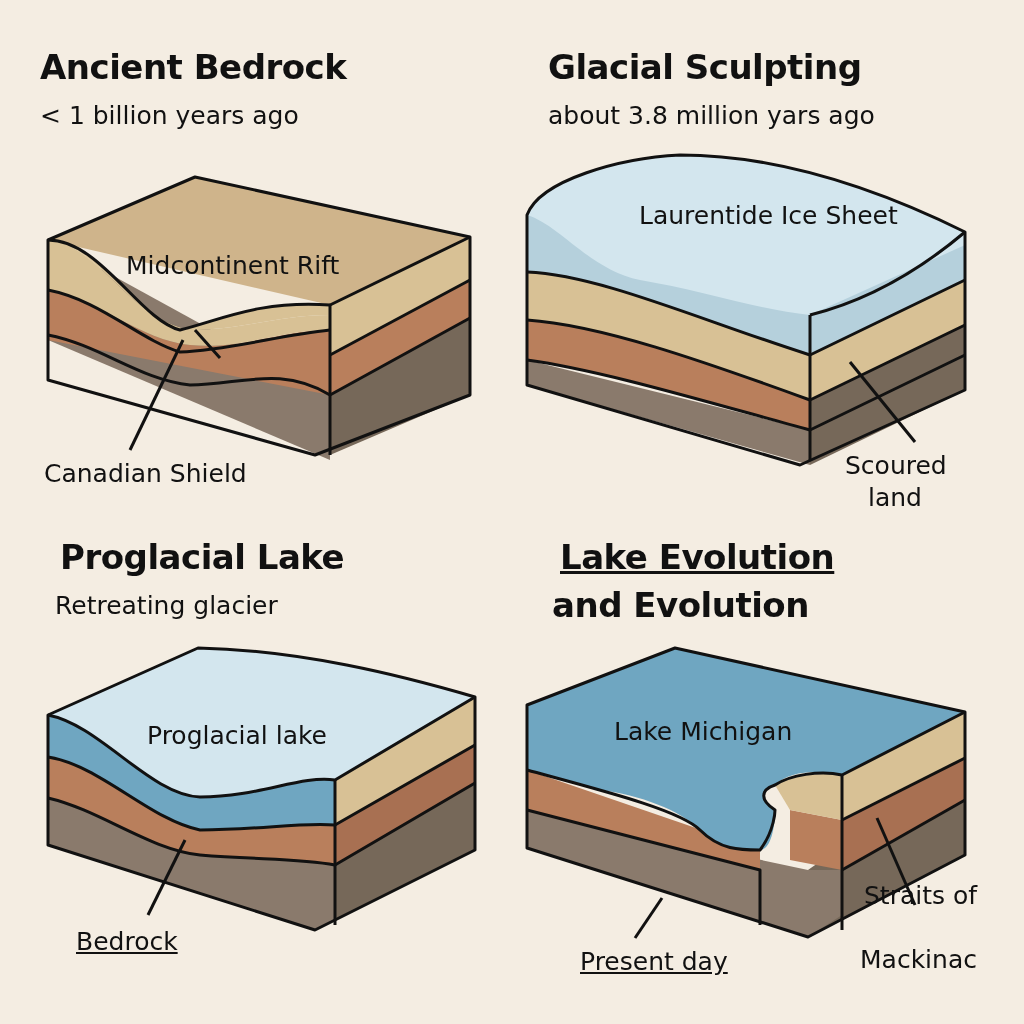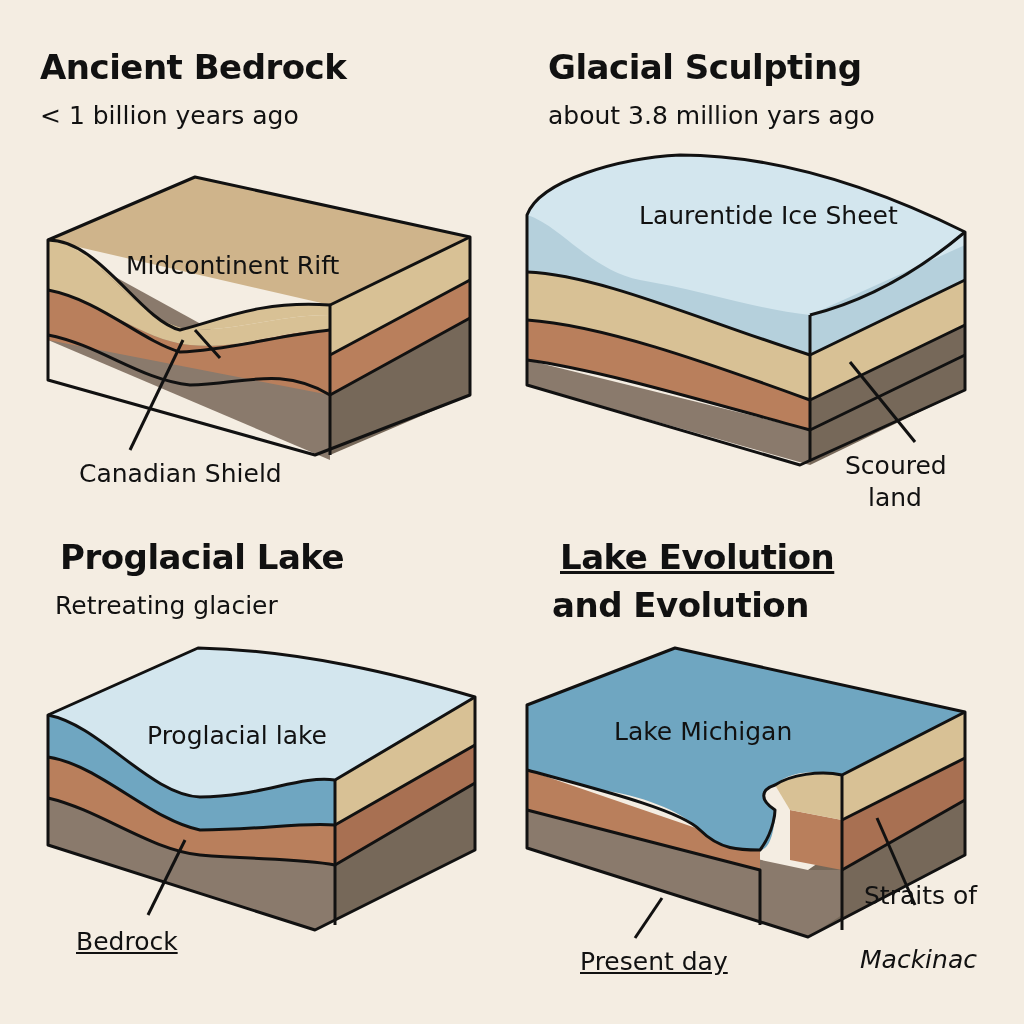"Canadian Shield" div.label { margin-left: 35px -> none }
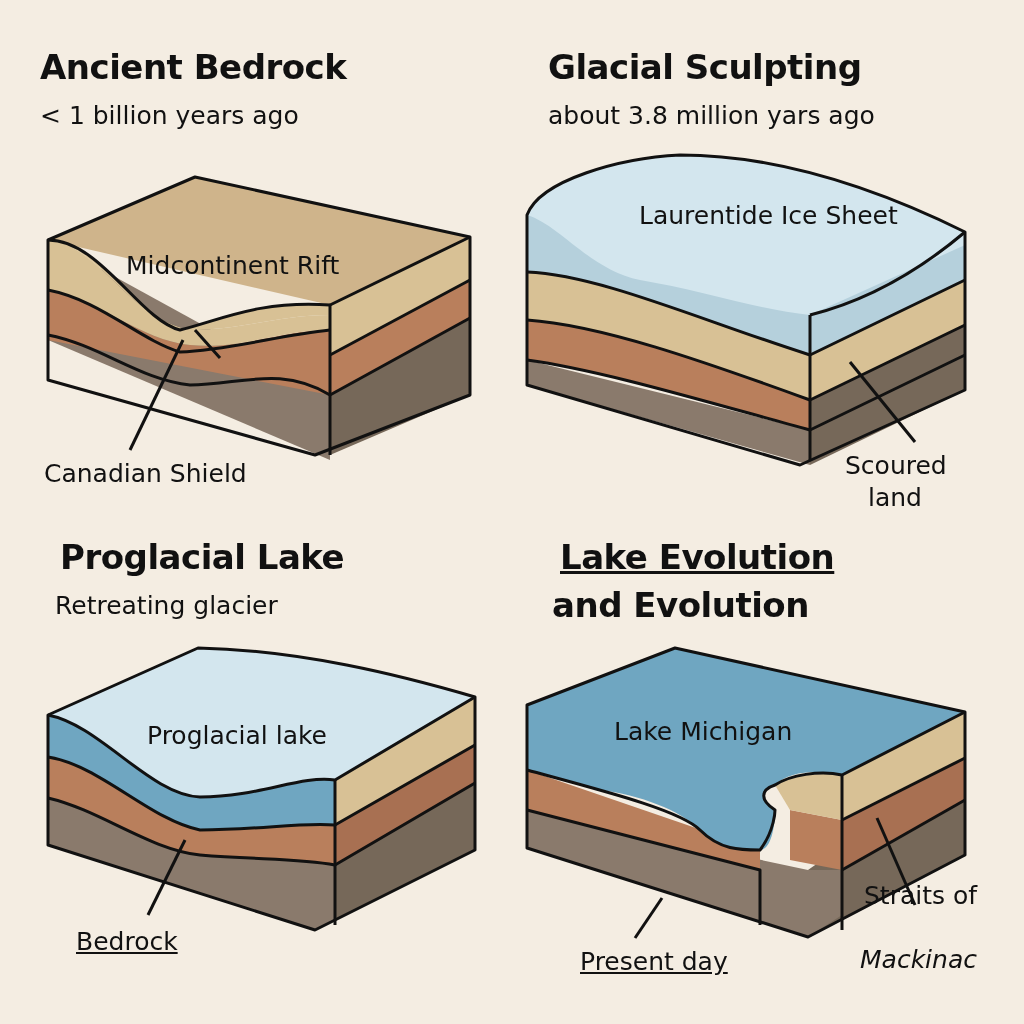"Mackinac" div.label { font-style: italic -> none }
